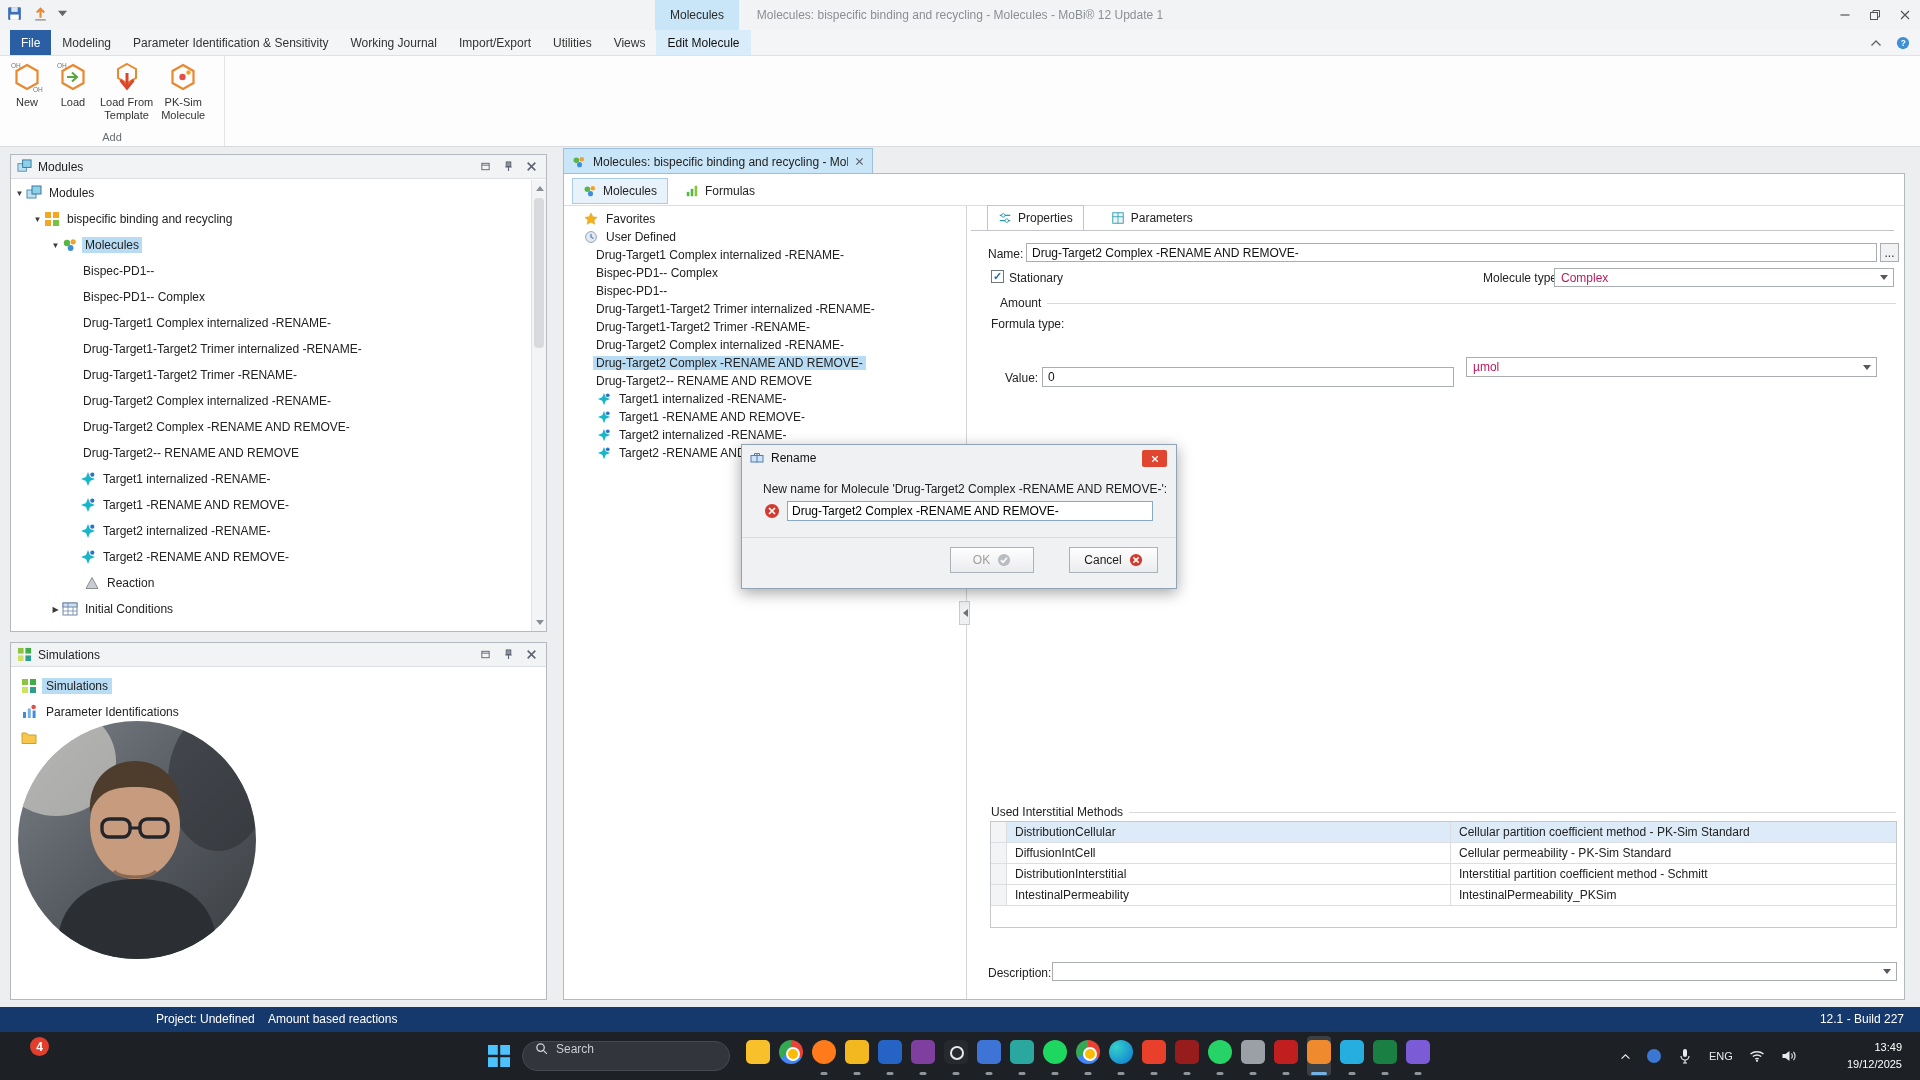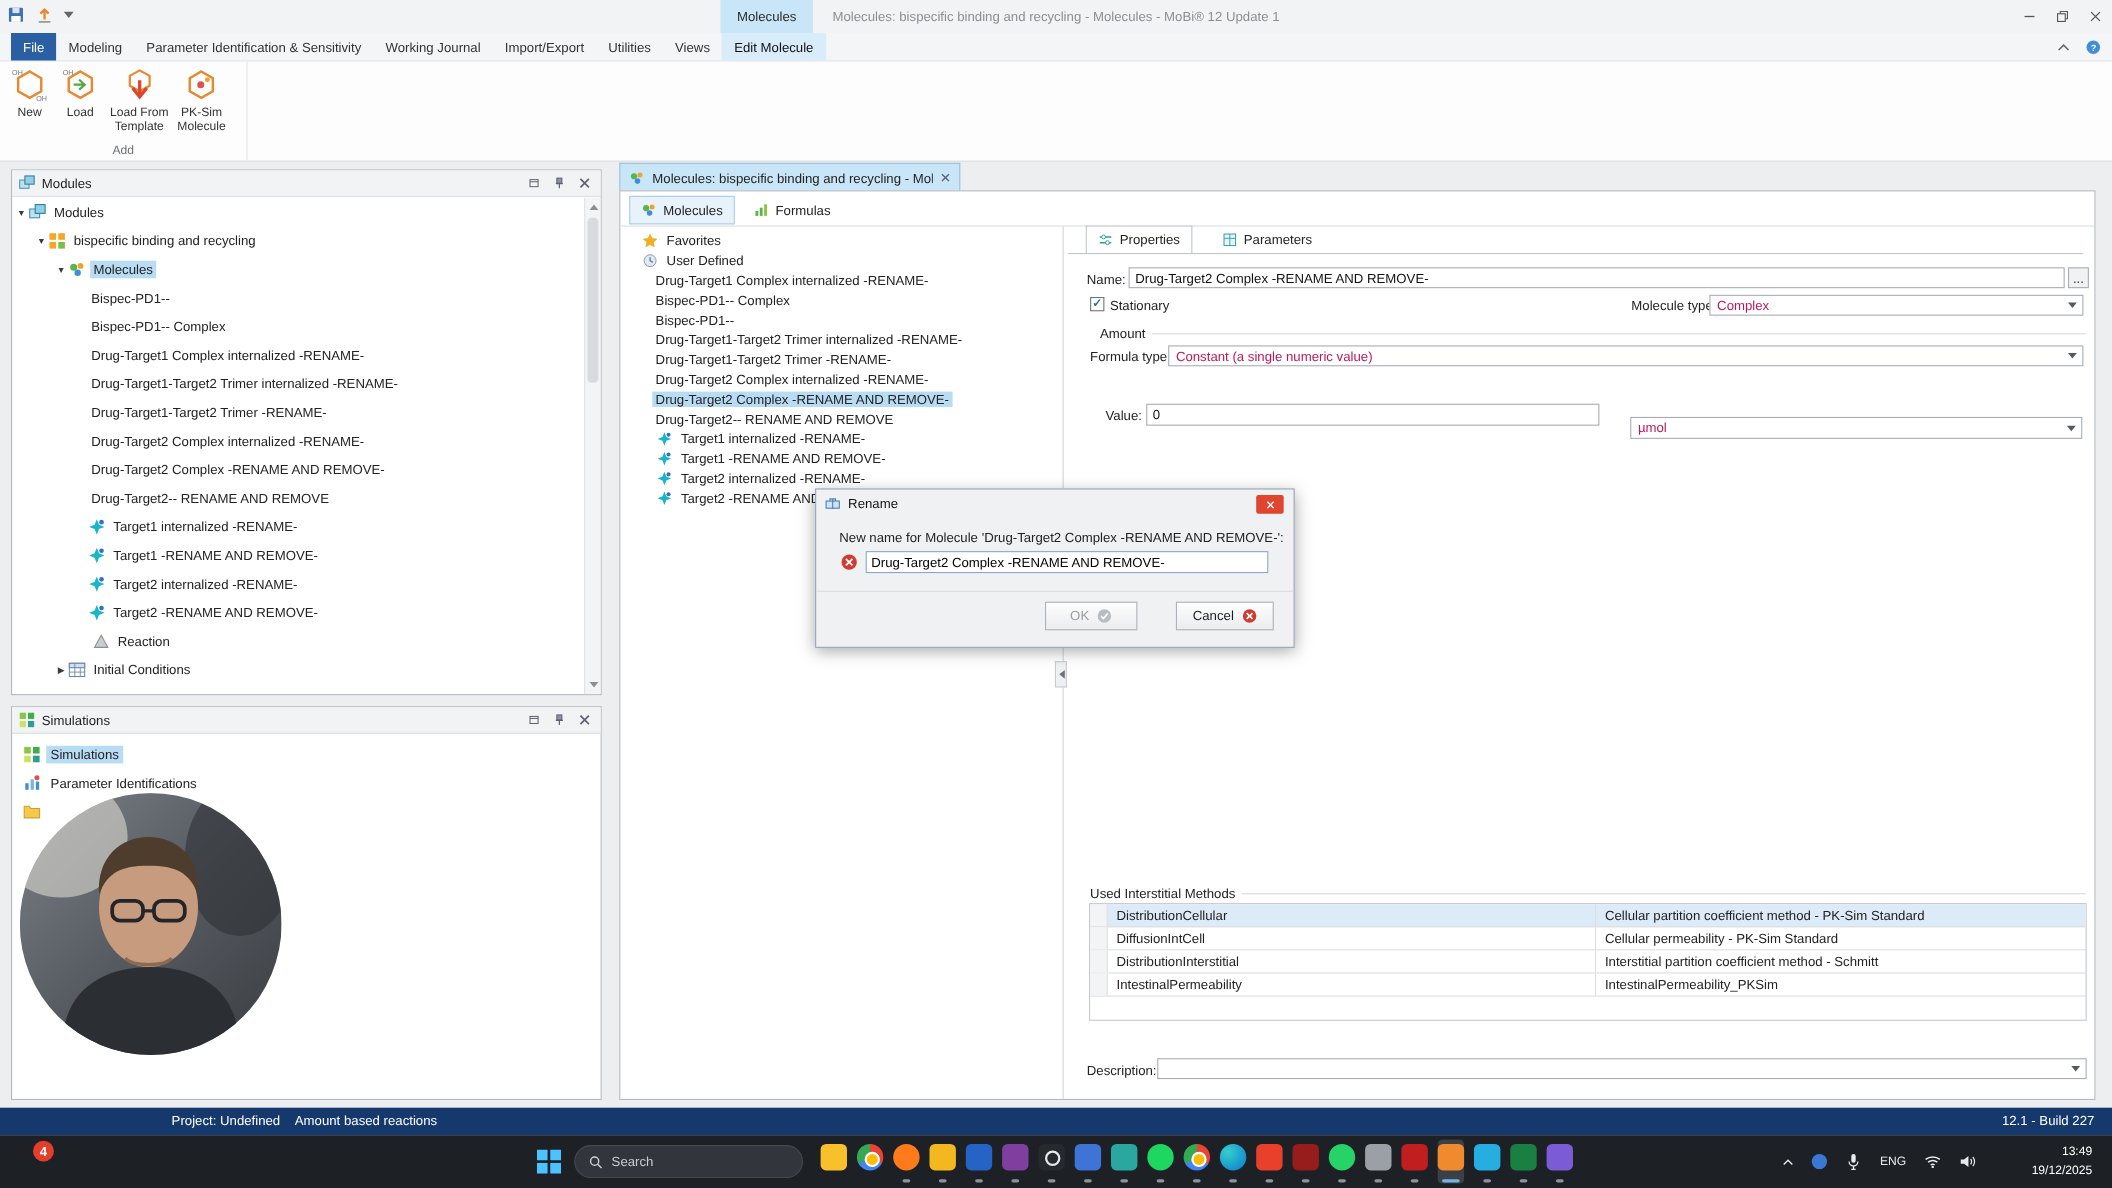"Constant (a single numeric value)" div.dd { html: <div> <span>Constant (a single numeric value)</span> <span> <span></span> </span> </div> -> none }
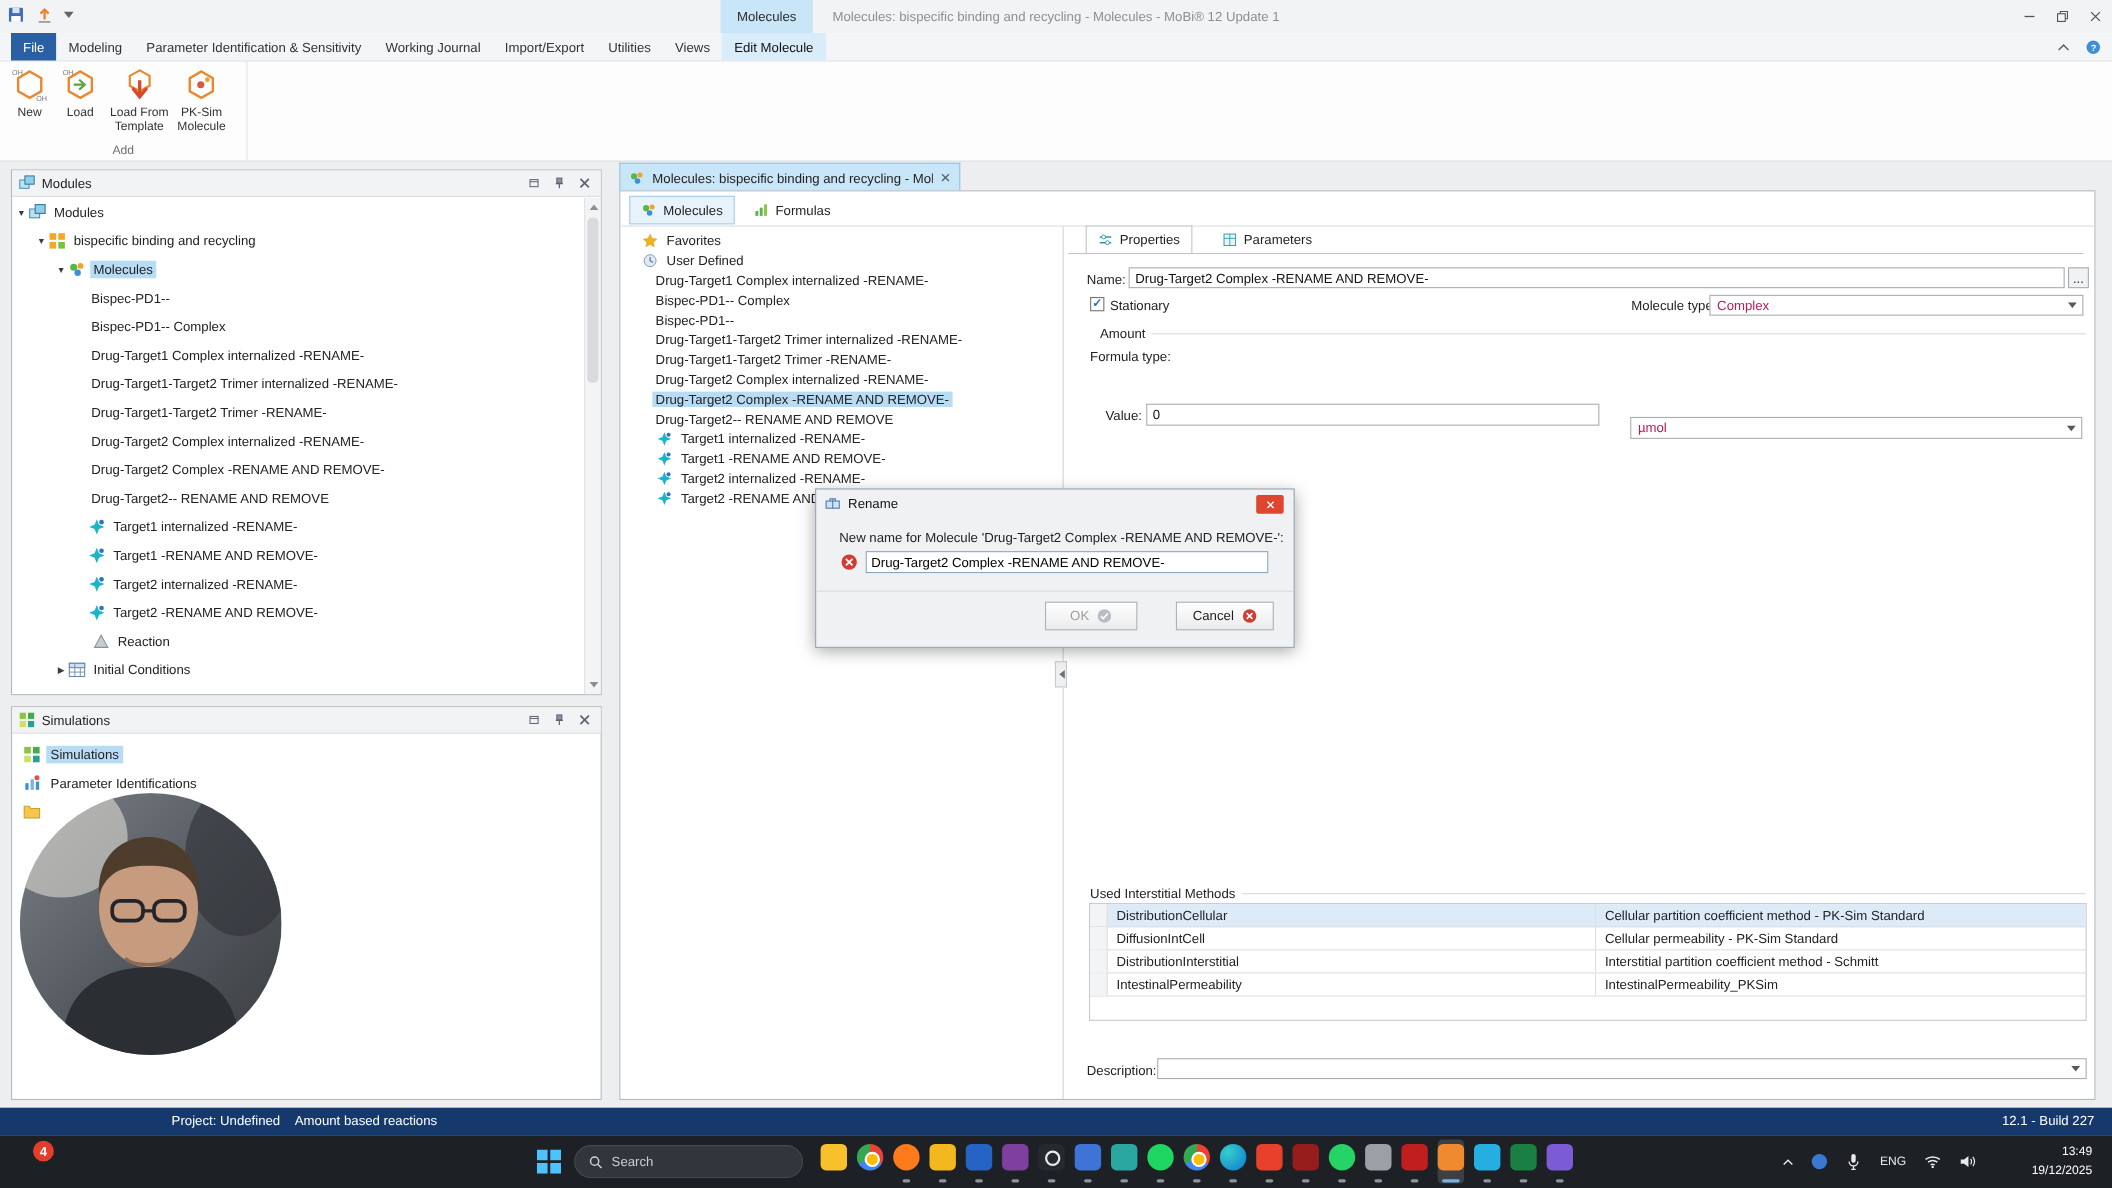"µmol" div.dd { margin-left: 16px -> none; top: 174px -> 152px }
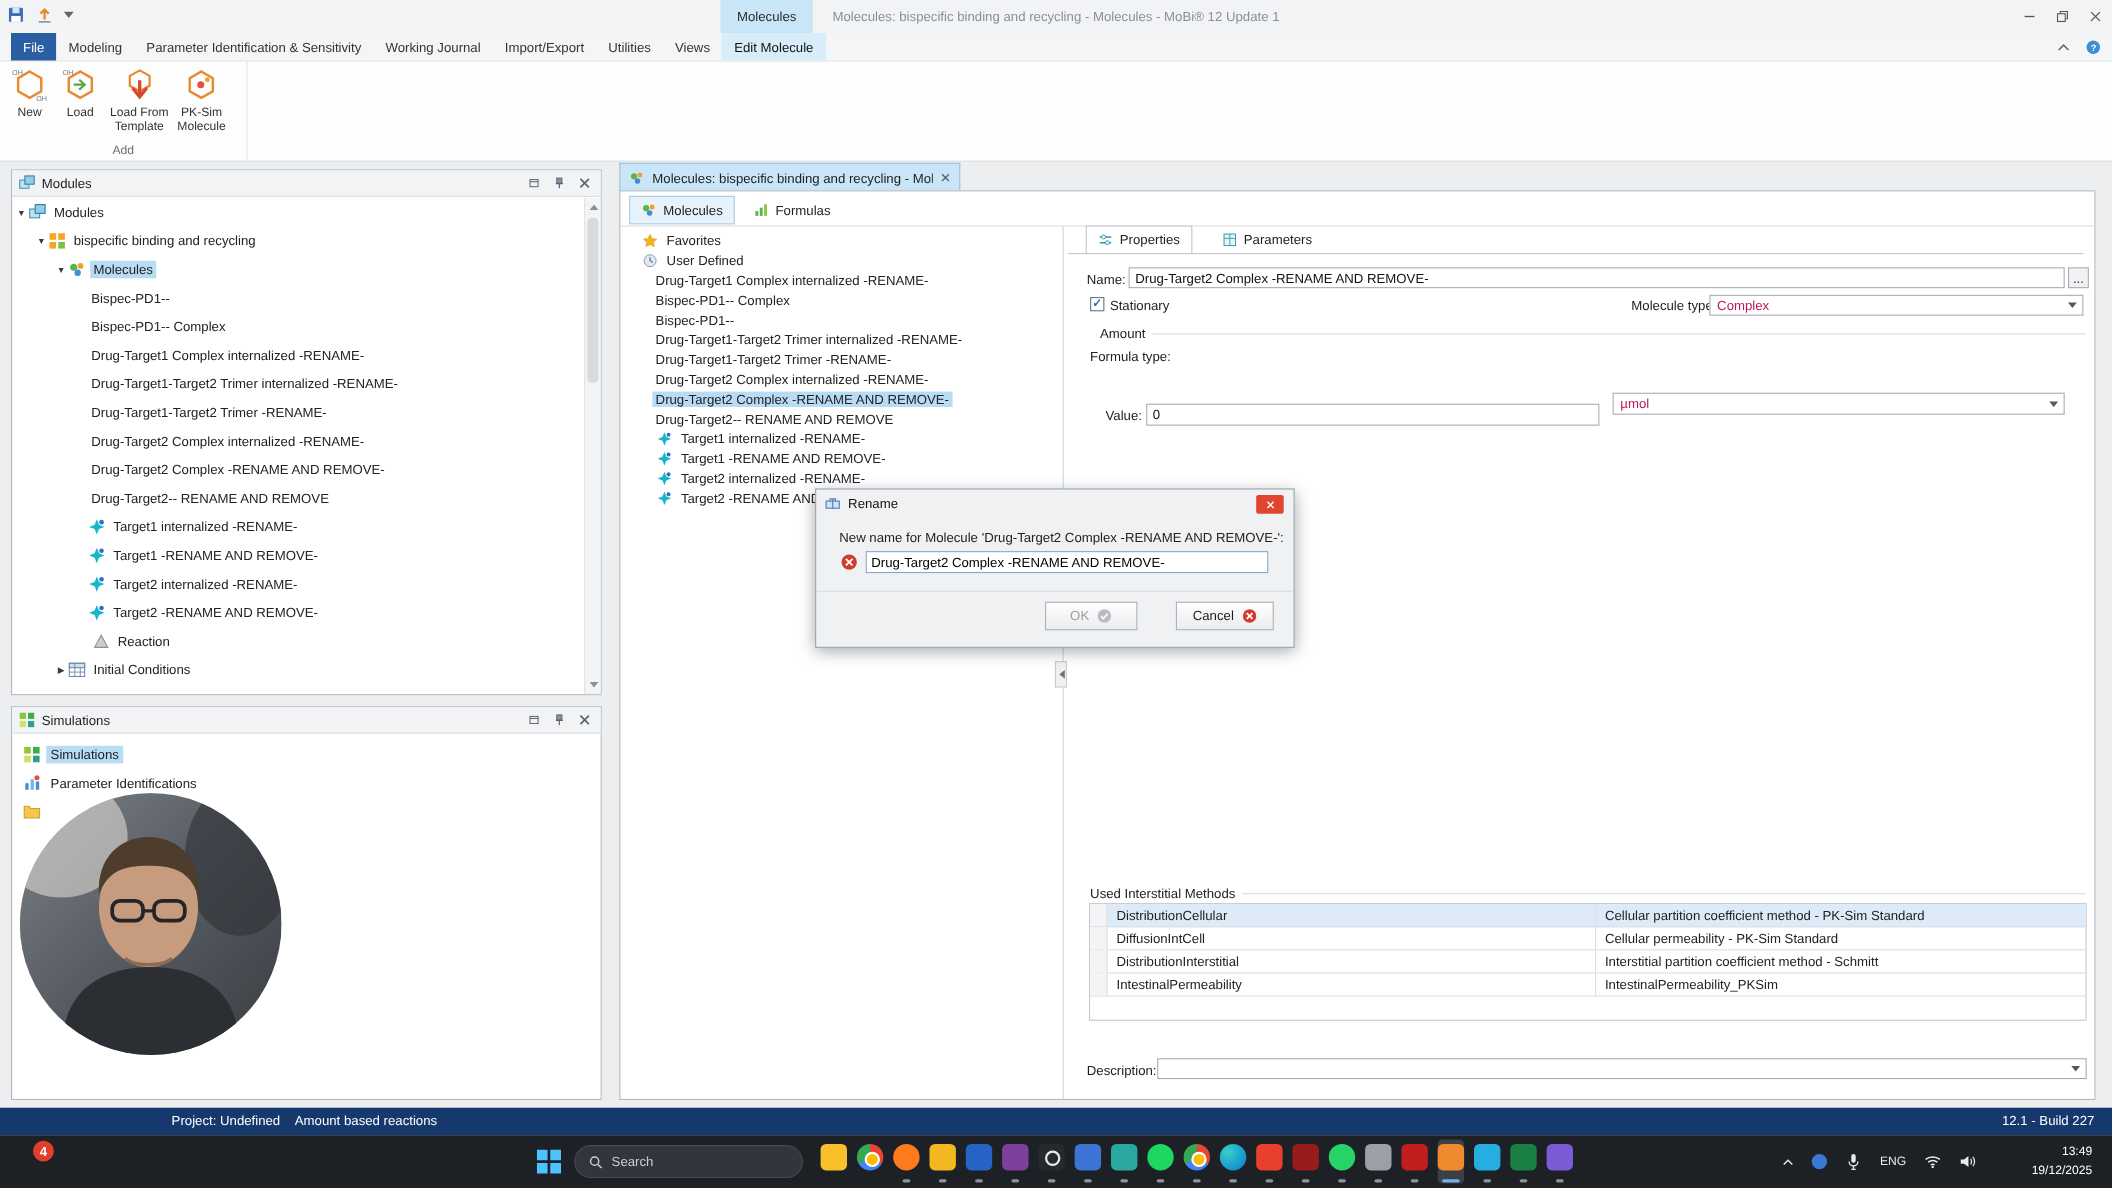"Search" .search-pill { align-items: center -> none }
